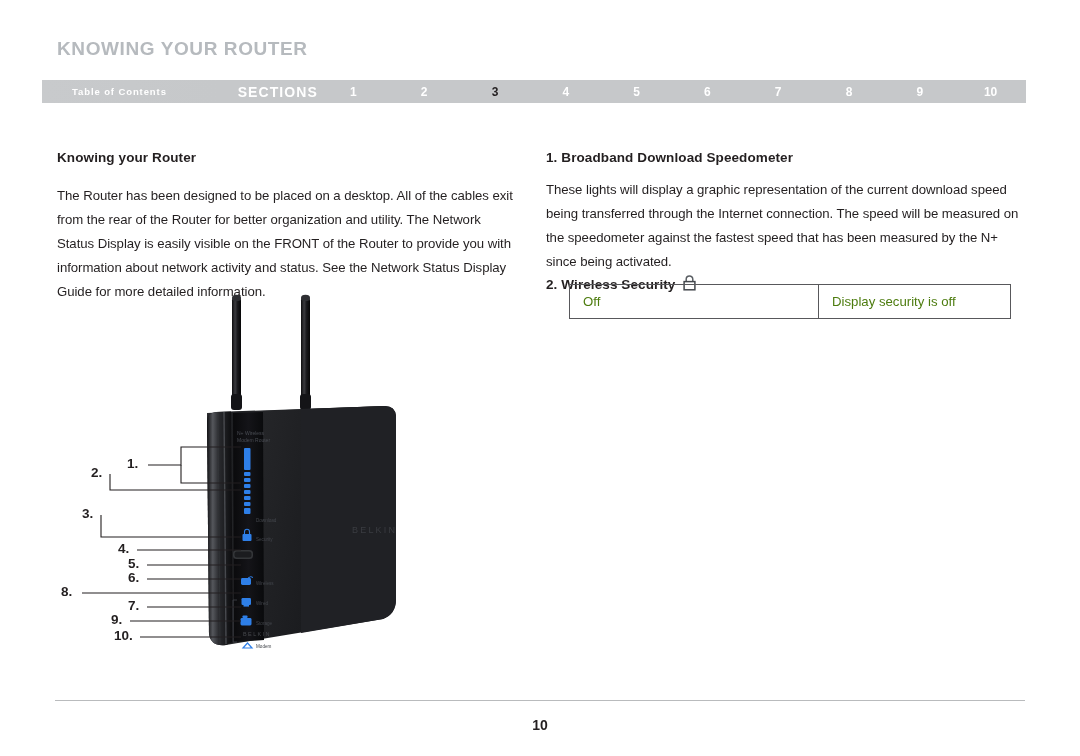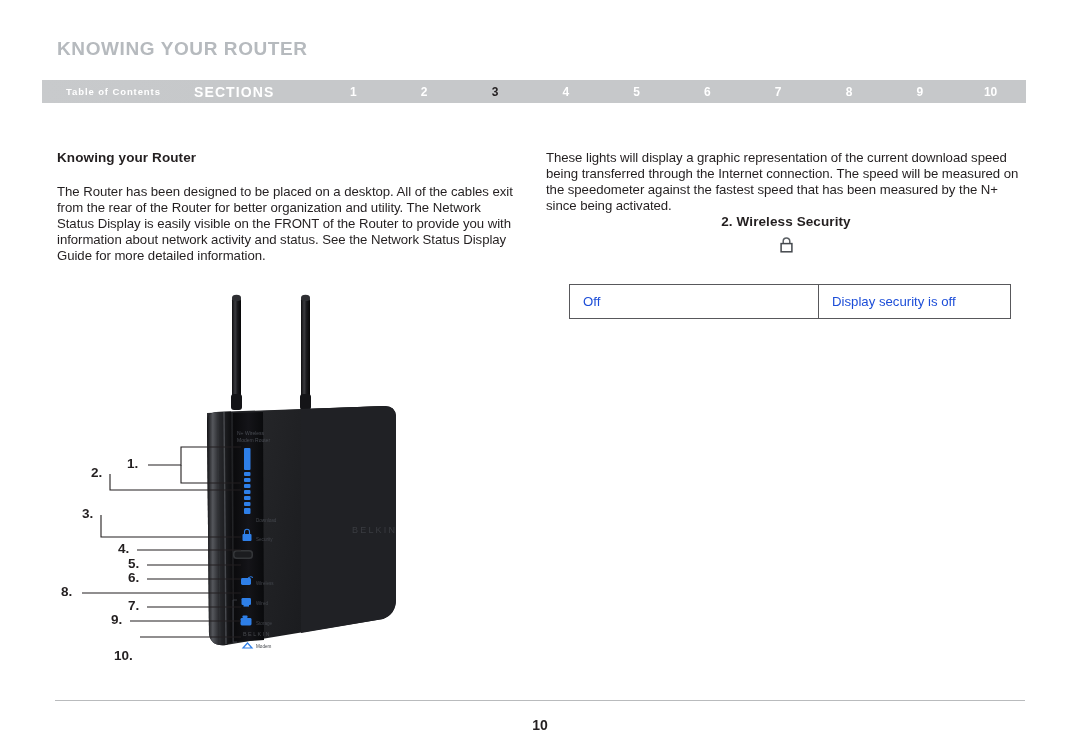"Table of Contents" .nav-toc { padding-left: 24px -> 30px }
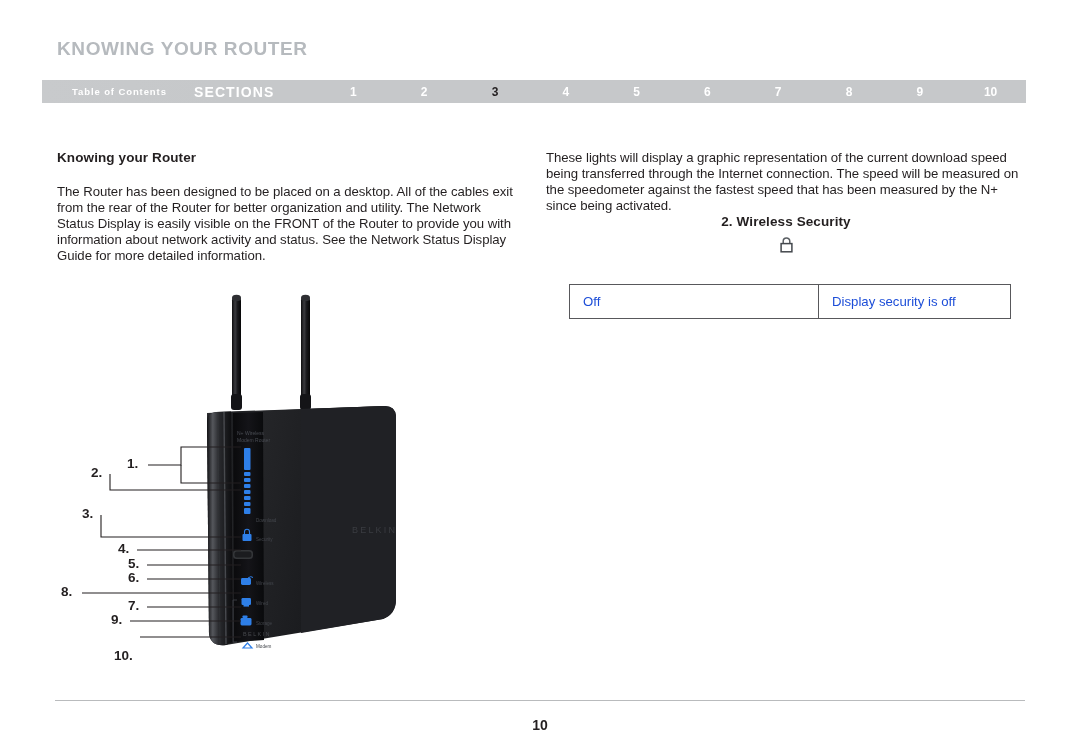"SECTIONS" .nav-sections { text-align: none -> right }
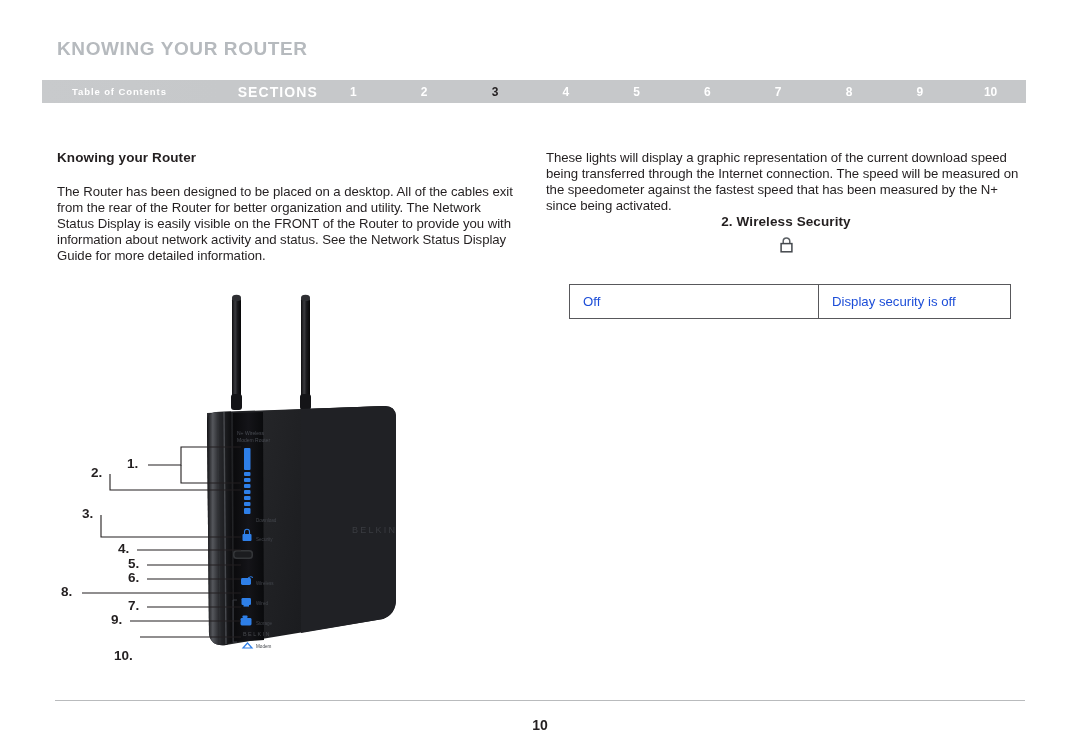"1. Broadband Download Speedometer" h2.sub-head { html: none -> <h2>1. Broadband Download Speedometer</h2> }
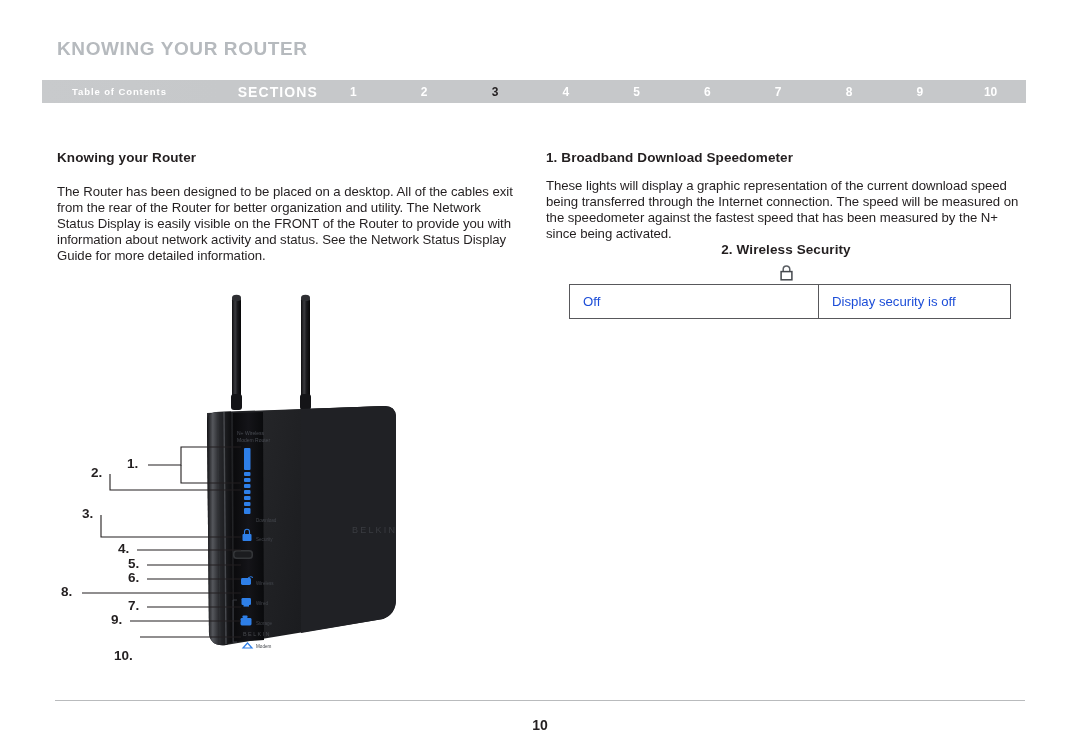"The Router has been designed" .body-text { line-height: 16px -> 24px }
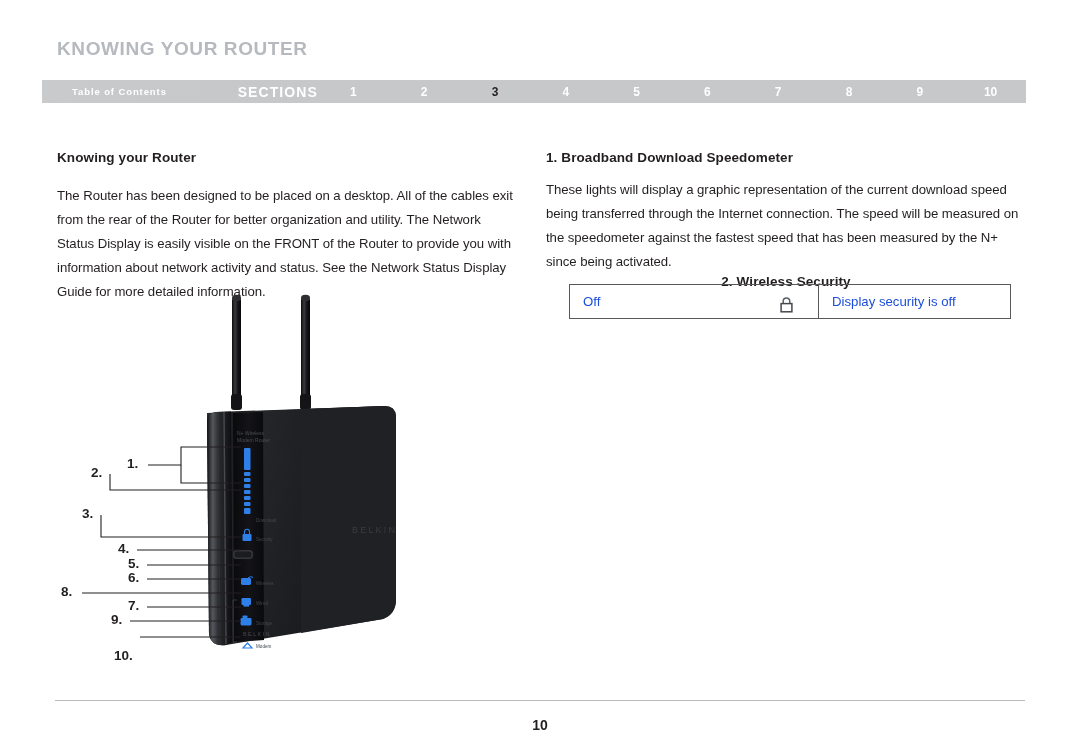"2. Wireless Security" .sub-head-lock { flex-direction: column -> none }
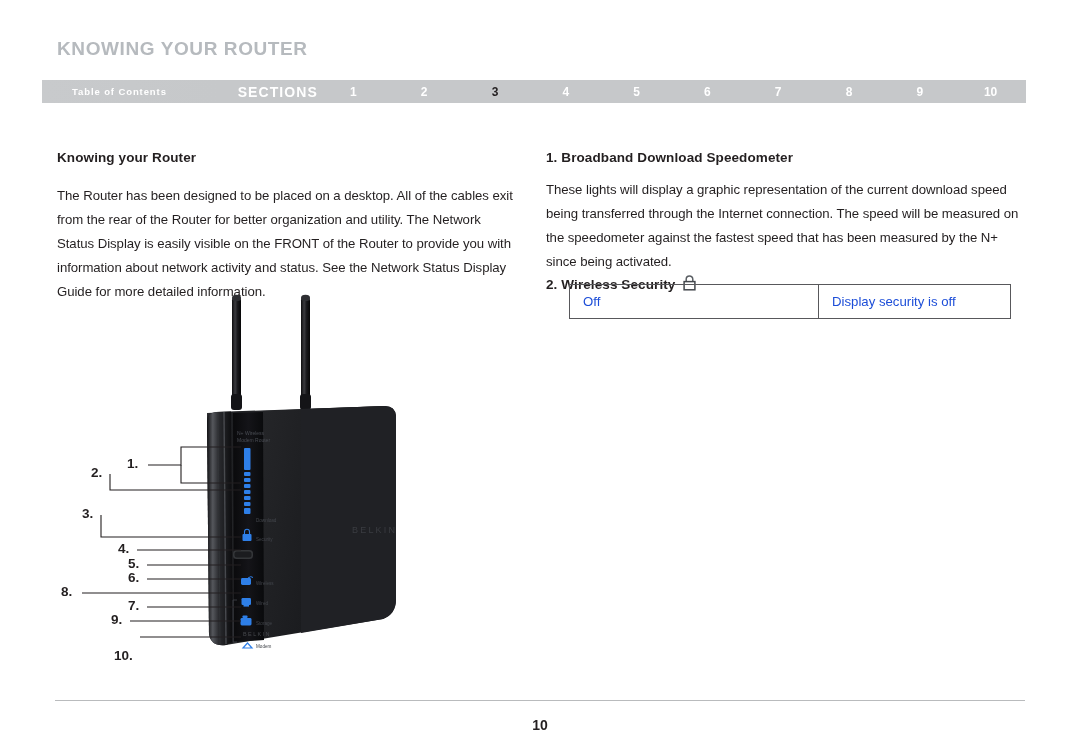"Off" .status-table td { color: #1d4ed8 -> #4d7c0f }
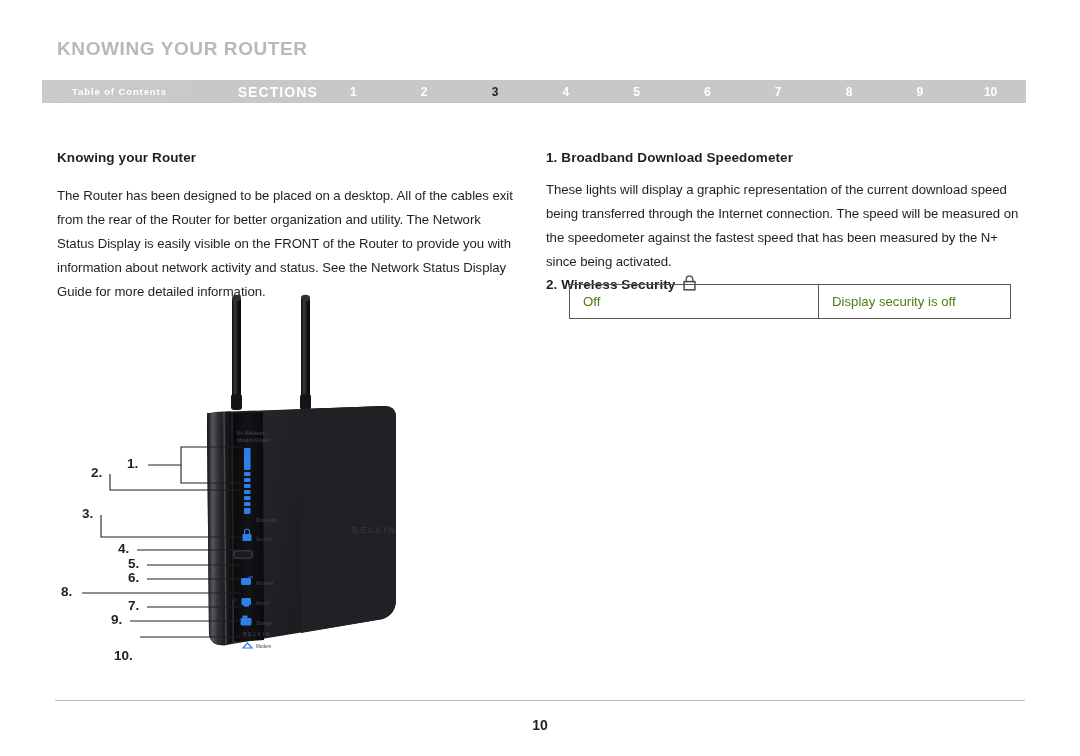"10." div.callout { margin-top: 20px -> none }
